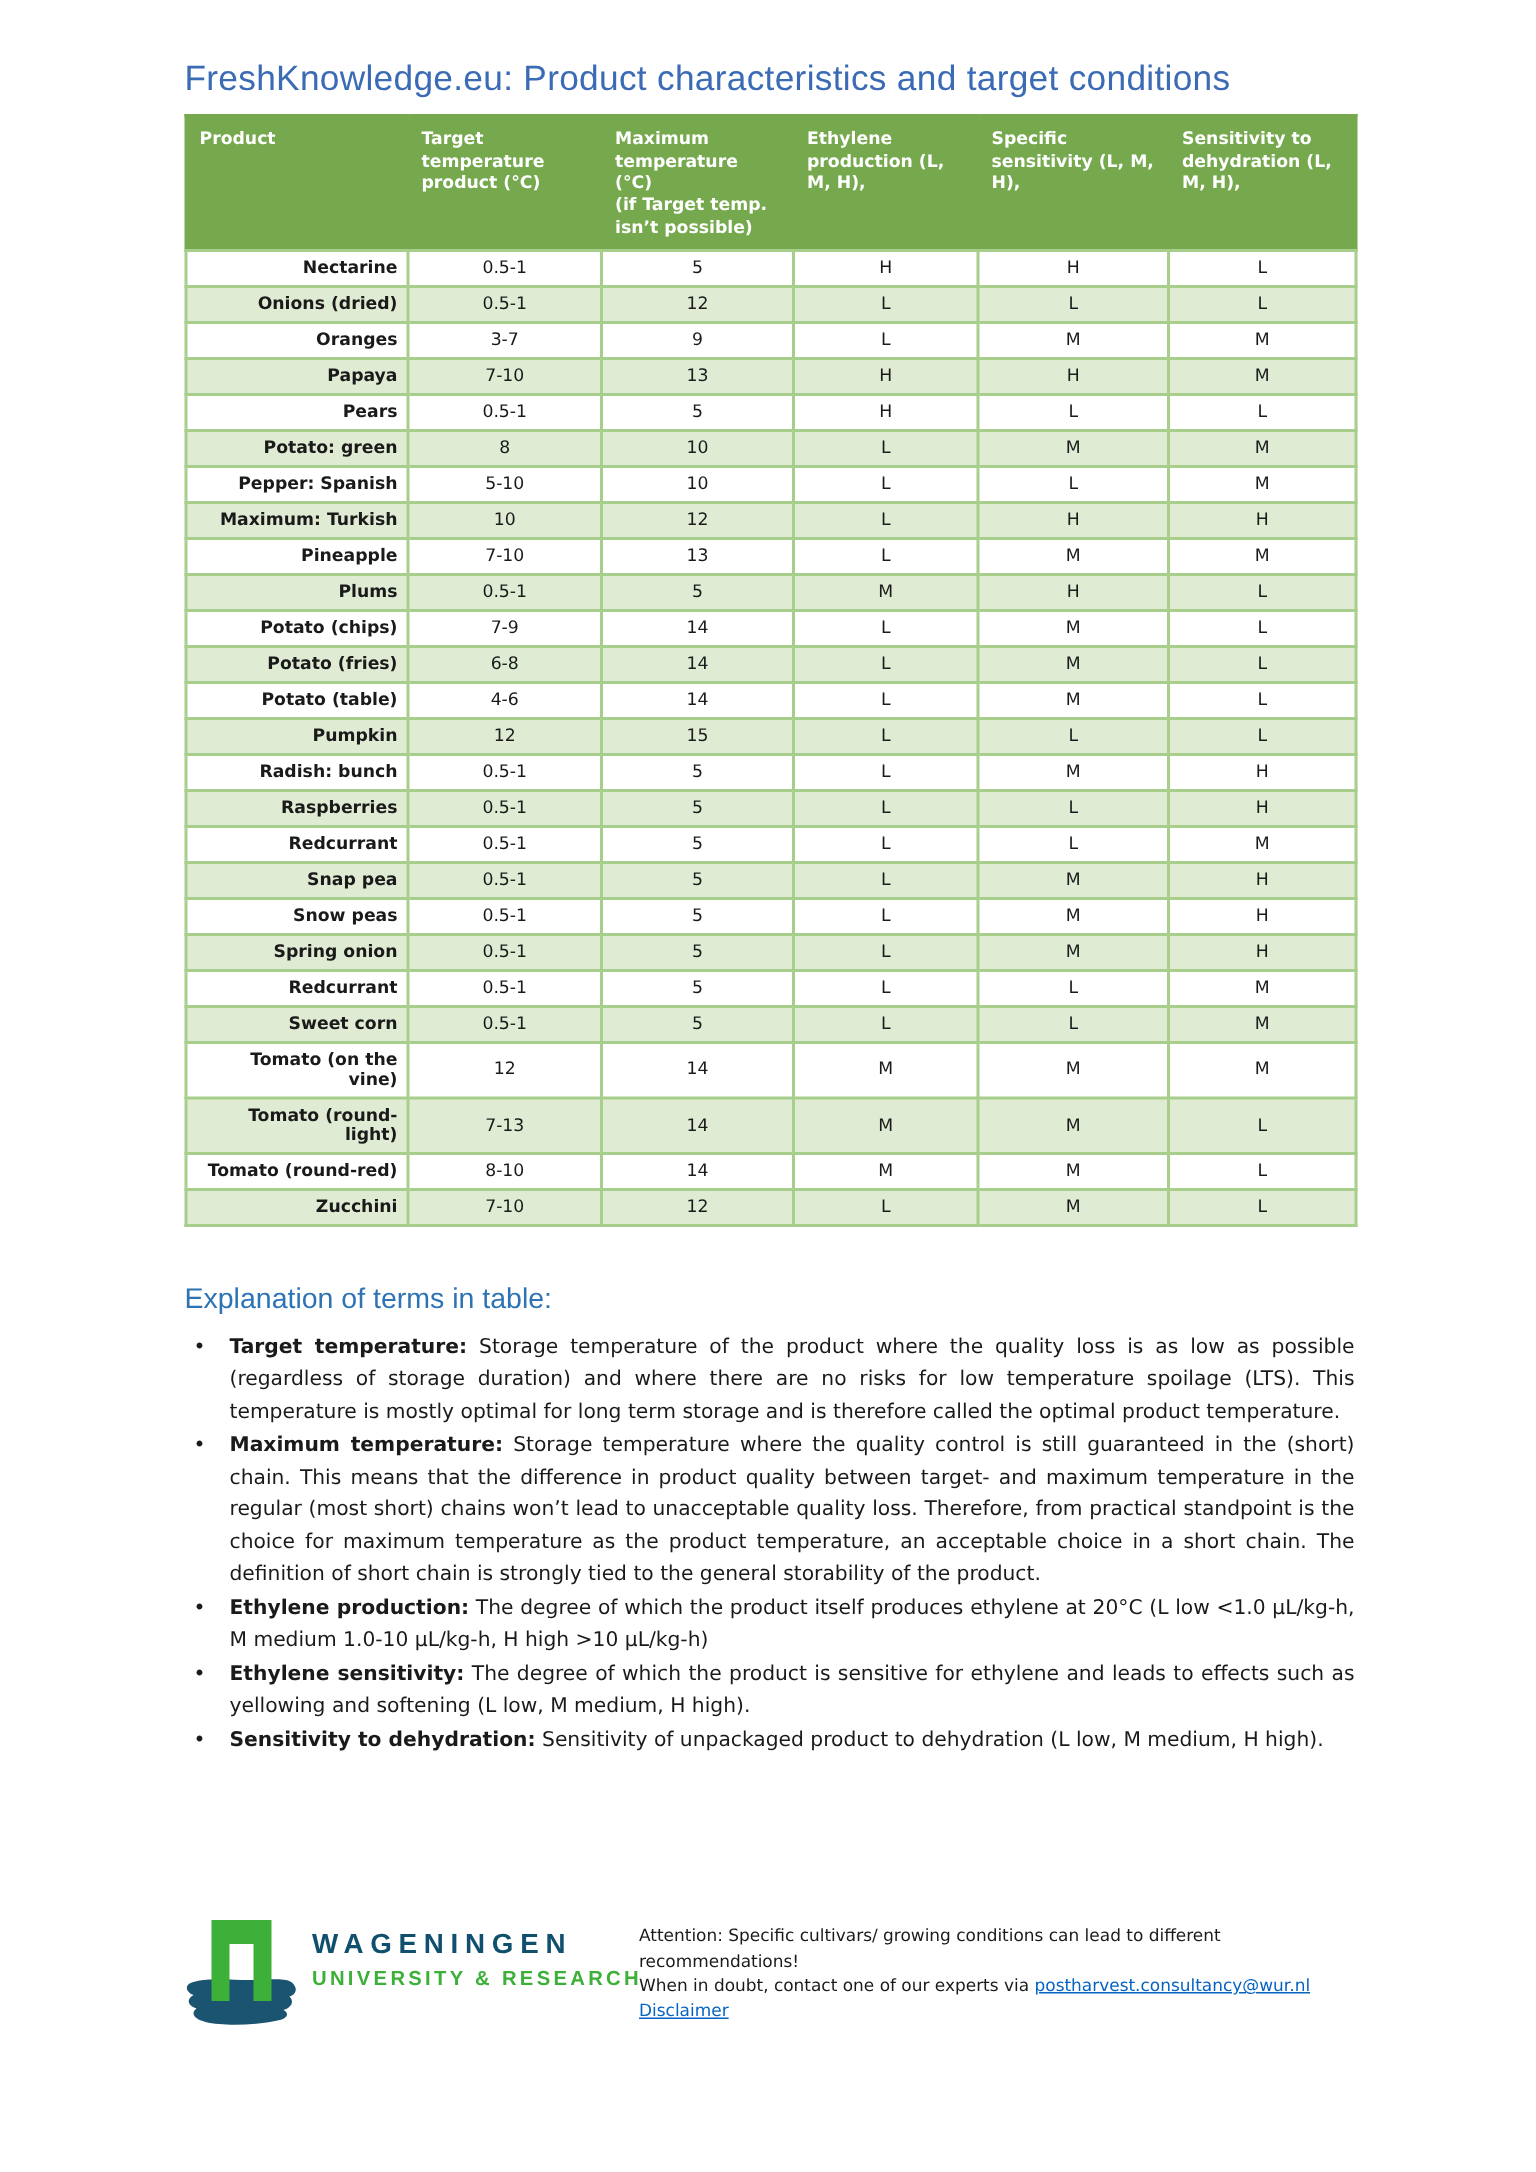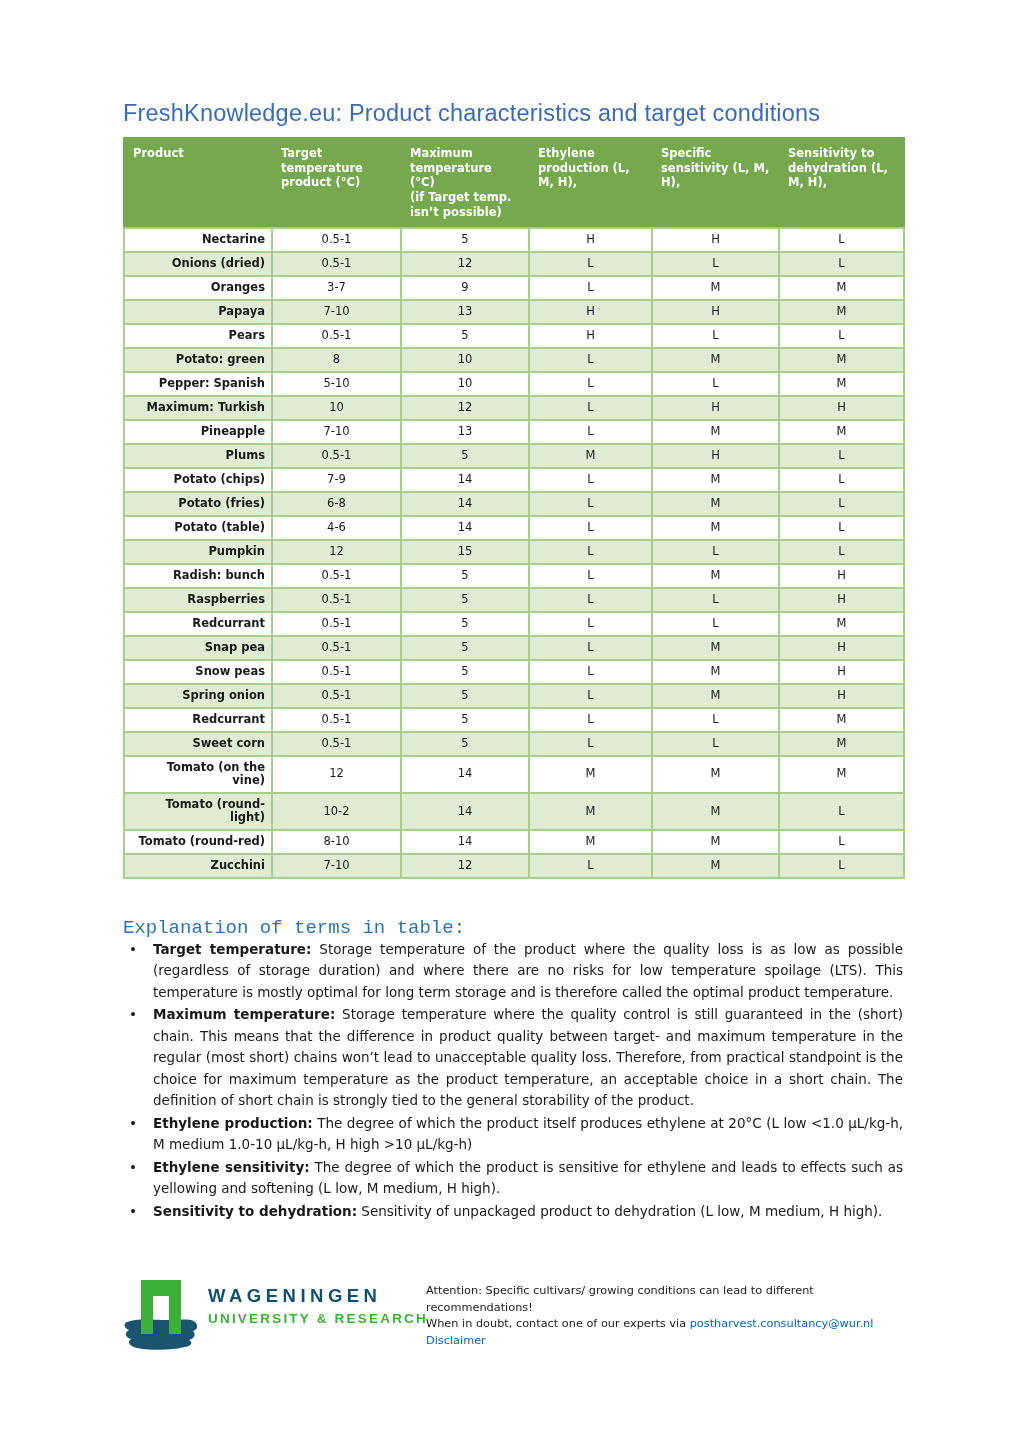"FreshKnowledge.eu: Product" .page { padding: 100px 121px 0 123px -> 39px 121px 0 123px }
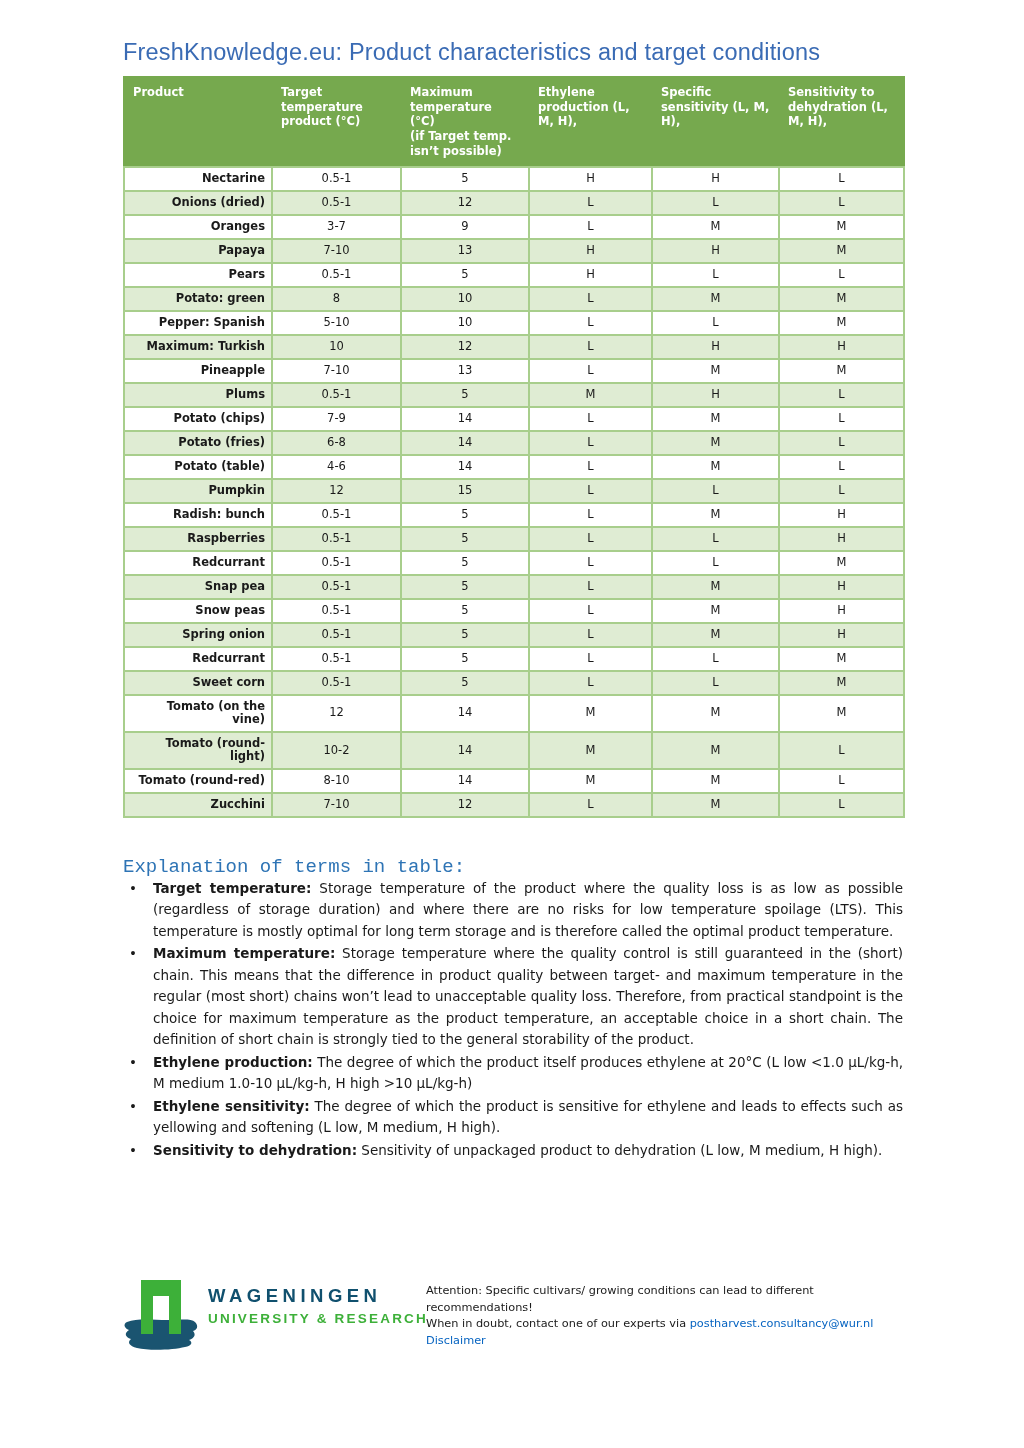"10-2" td { text: 10-2 -> 7-13 }
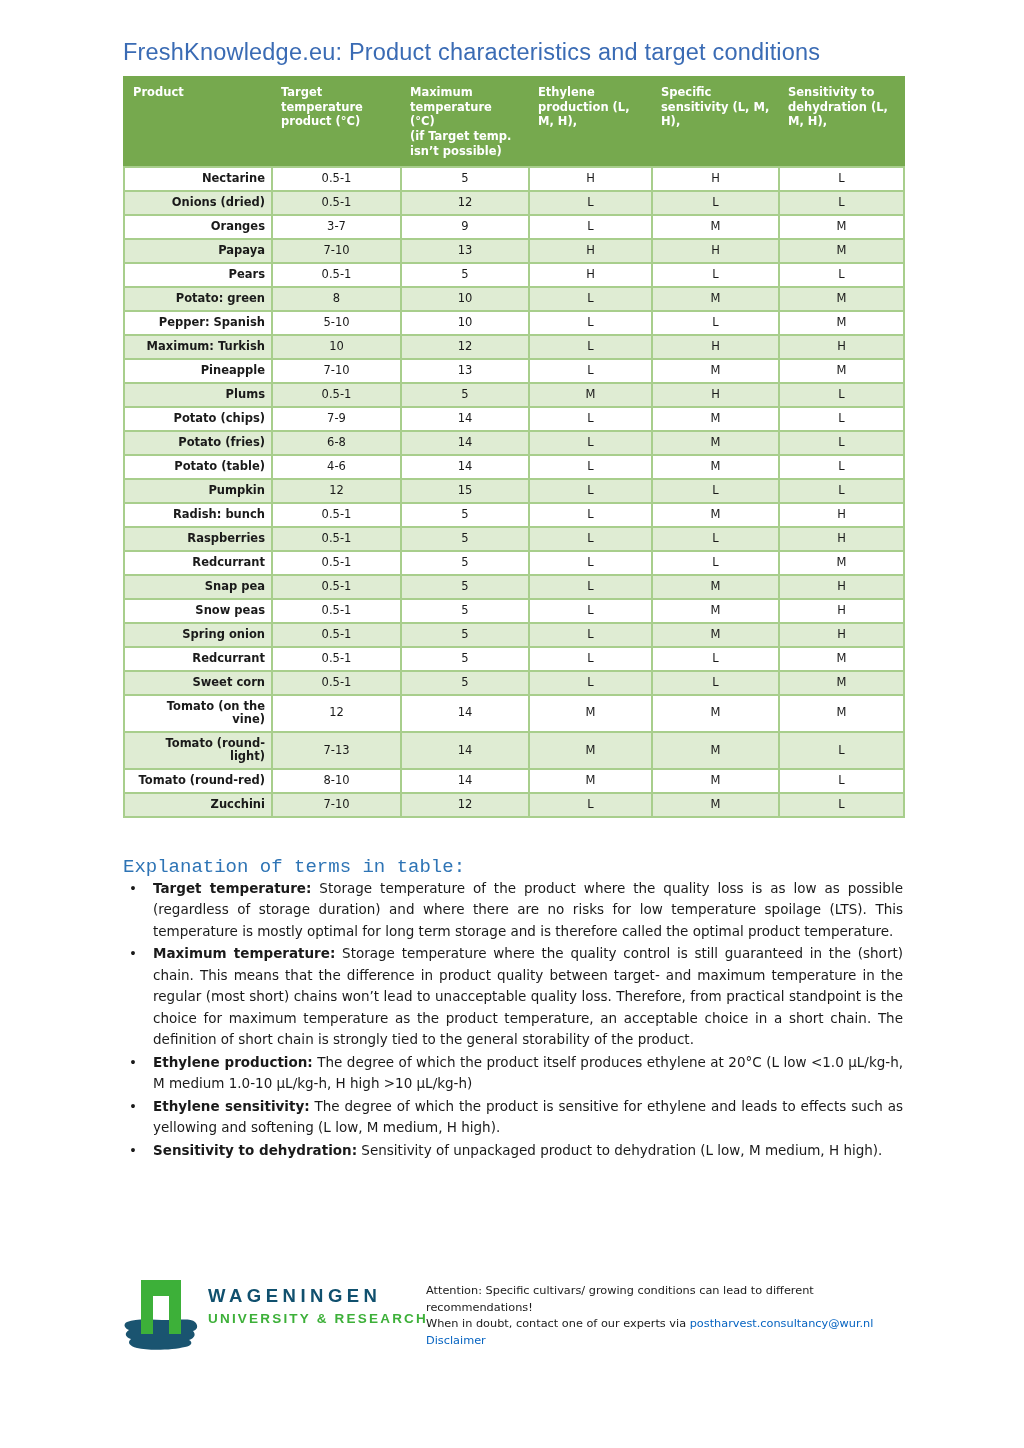"Explanation of terms in table:" h2.explain-heading { font-family: Liberation Mono, monospace -> Liberation Sans, sans-serif; margin-bottom: none -> 10px }
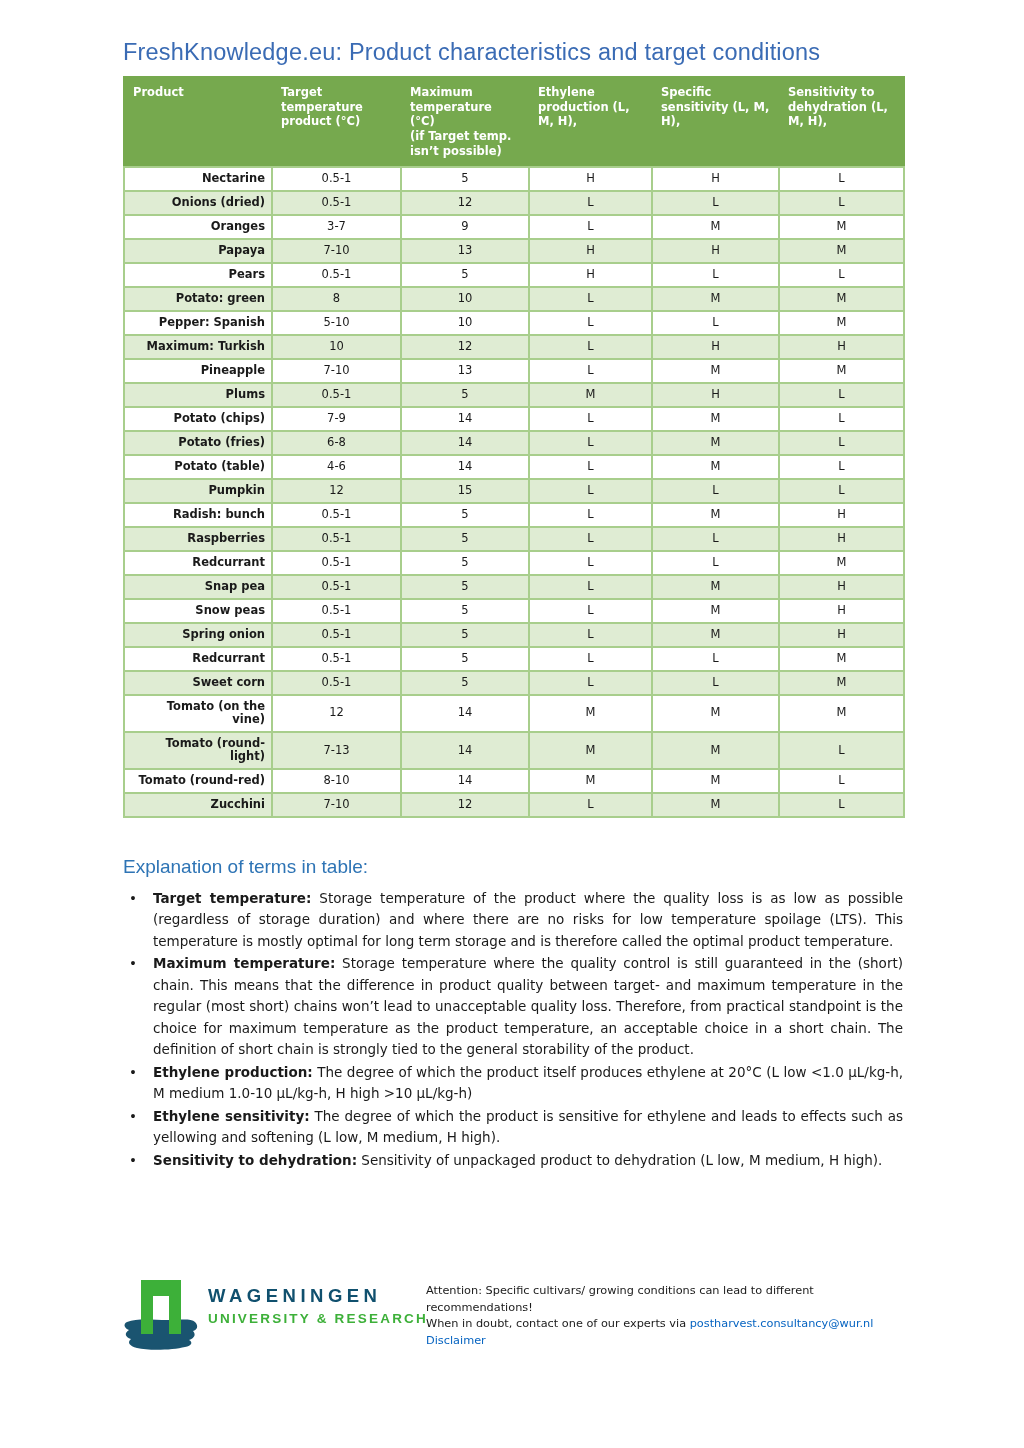"postharvest.consultancy@wur.nl" .attention a { text-decoration: none -> underline }
